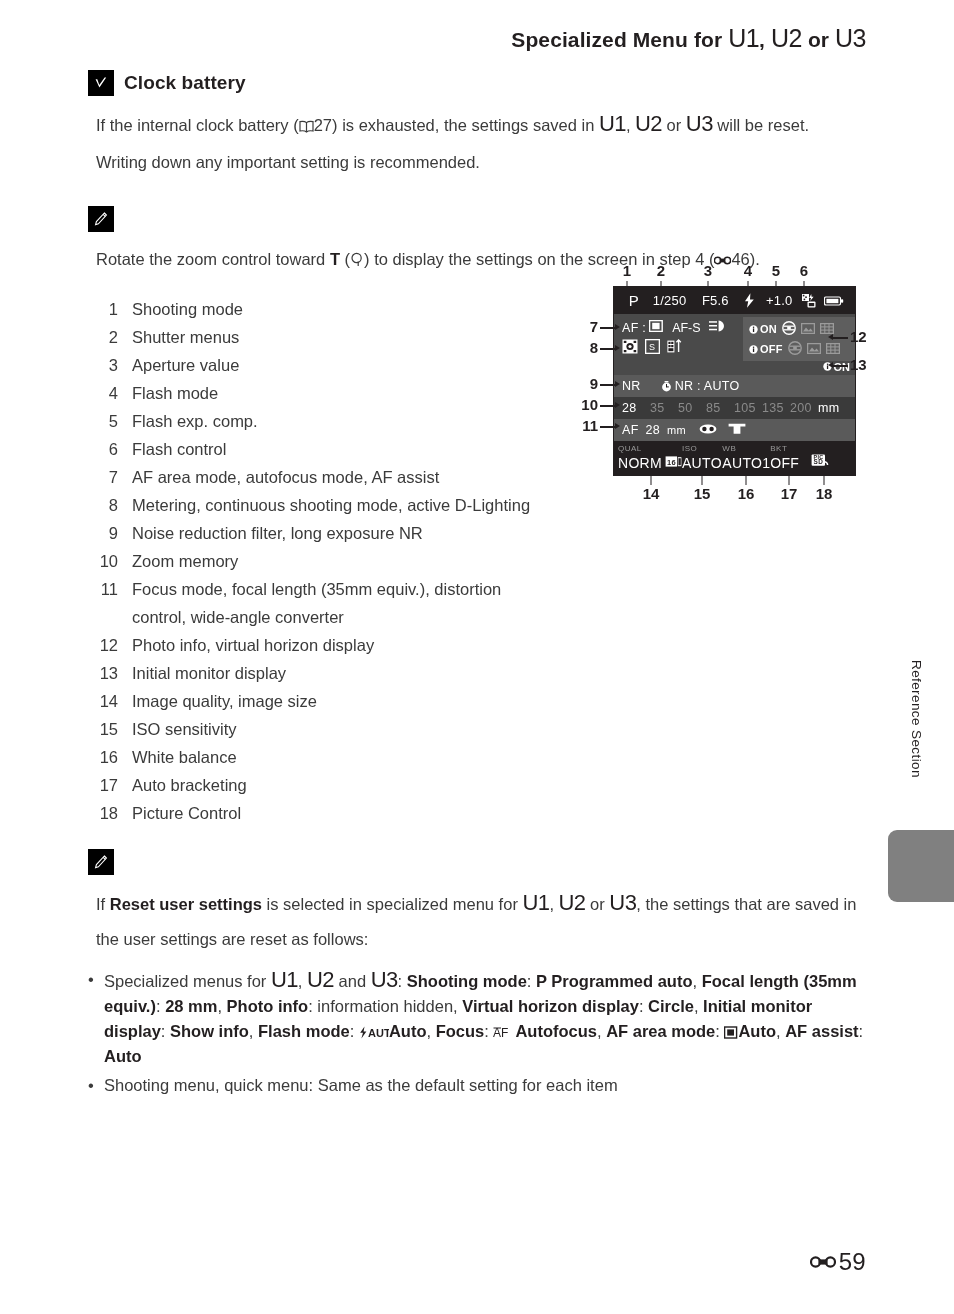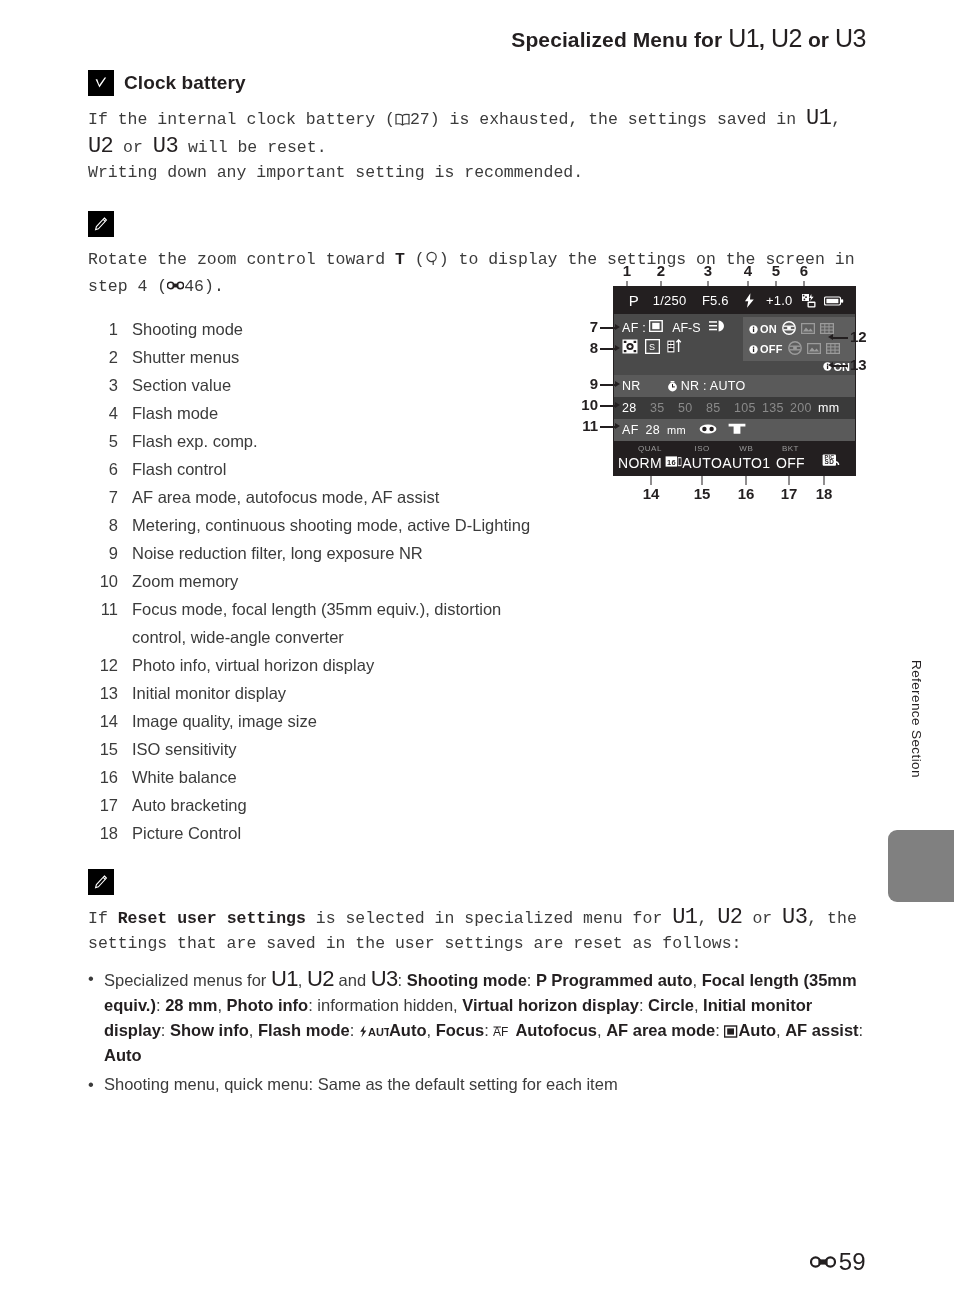"If the internal clock battery" .body-text { font-family: Liberation Mono, monospace -> none; line-height: 25px -> 35px; margin: 0 -> 8px }
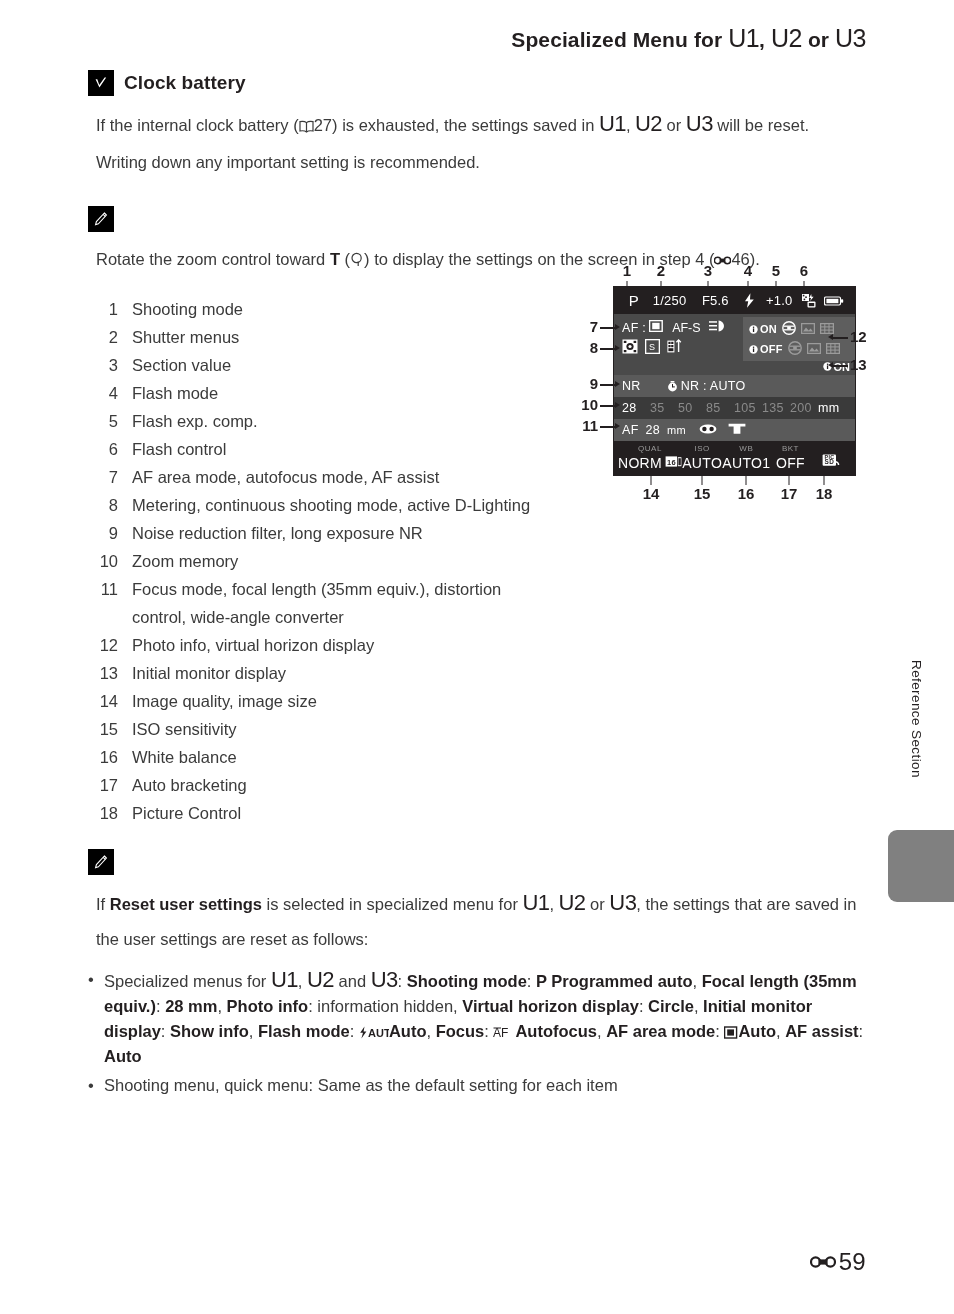"Section value" span.t { text: Section -> Aperture }
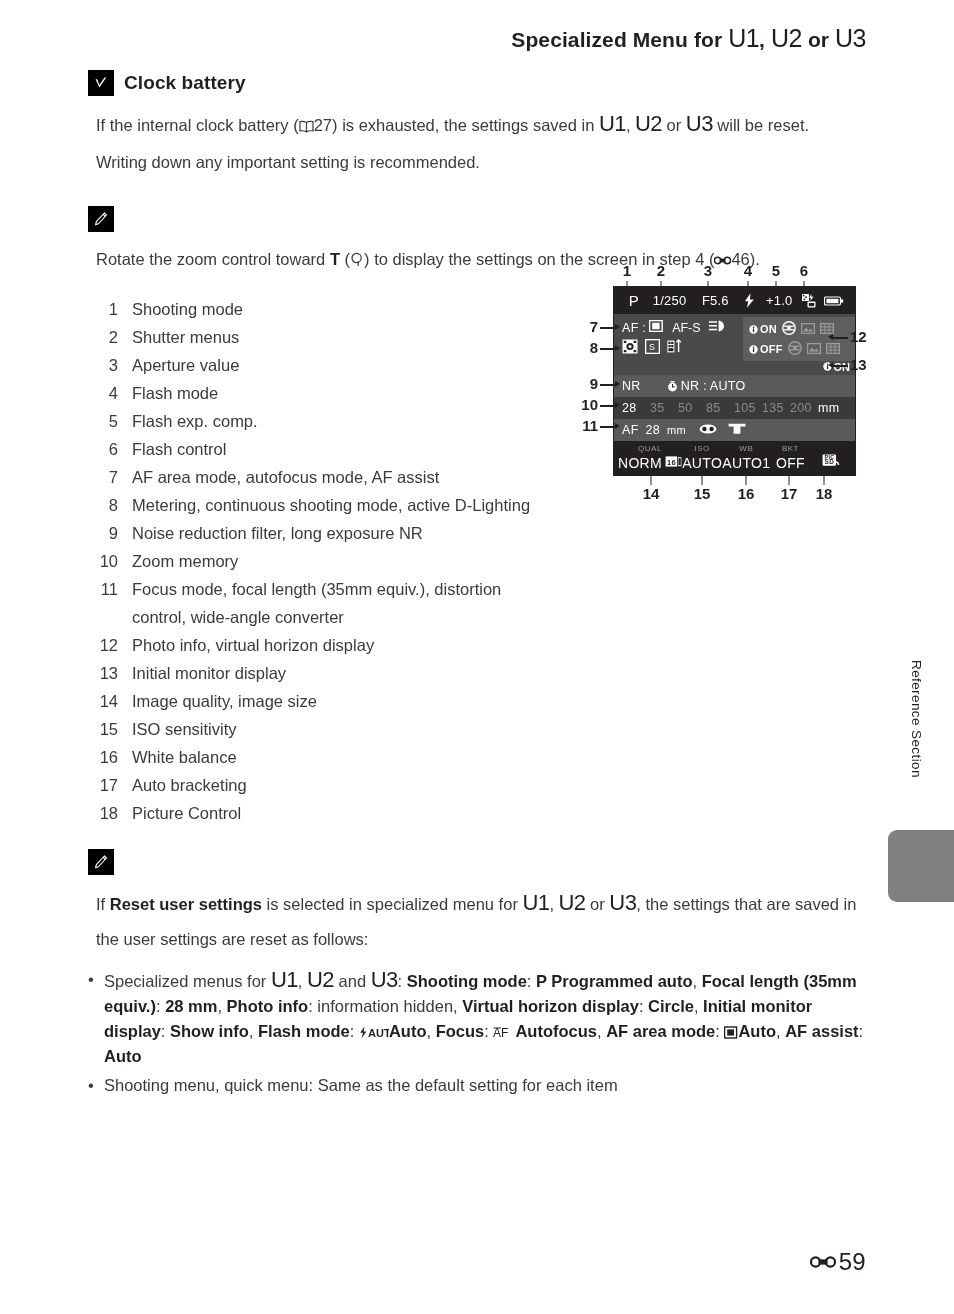"NR" .r-nr { gap: 26px -> 20px }
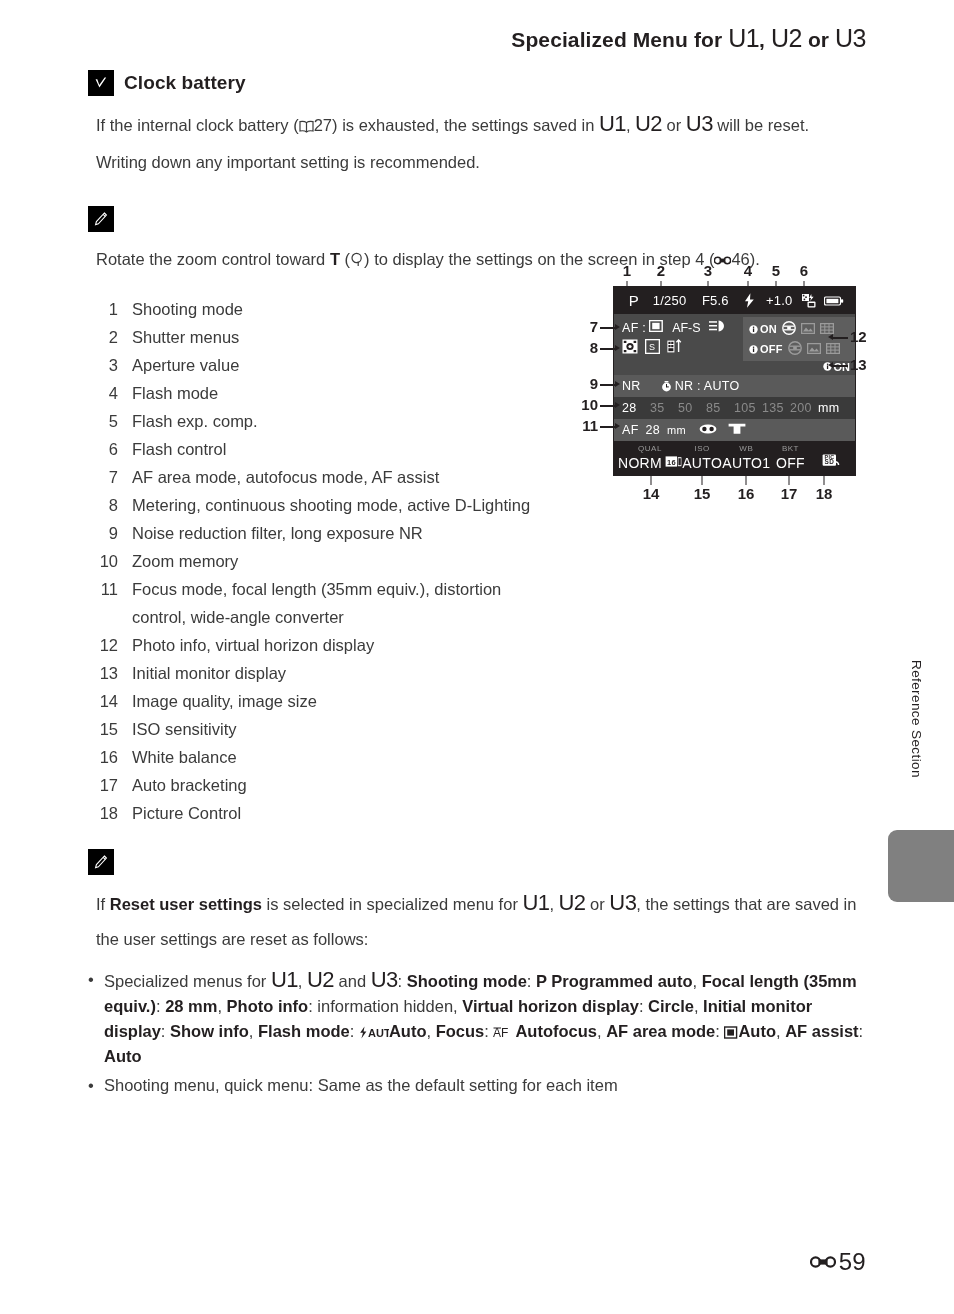"QUAL" .bcell { text-align: center -> none }
